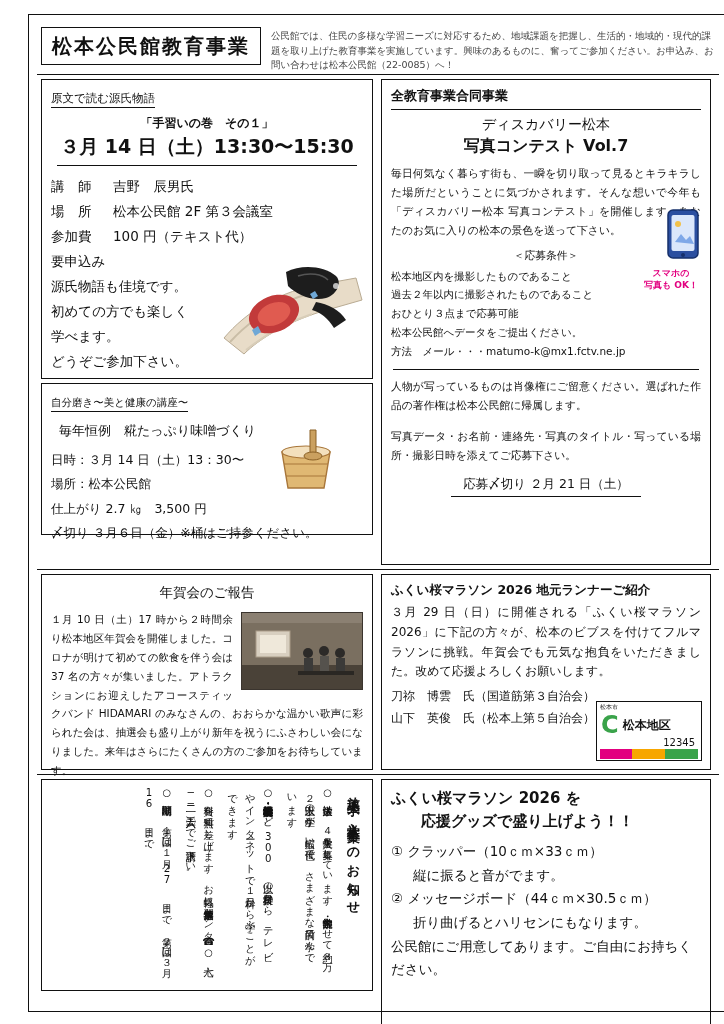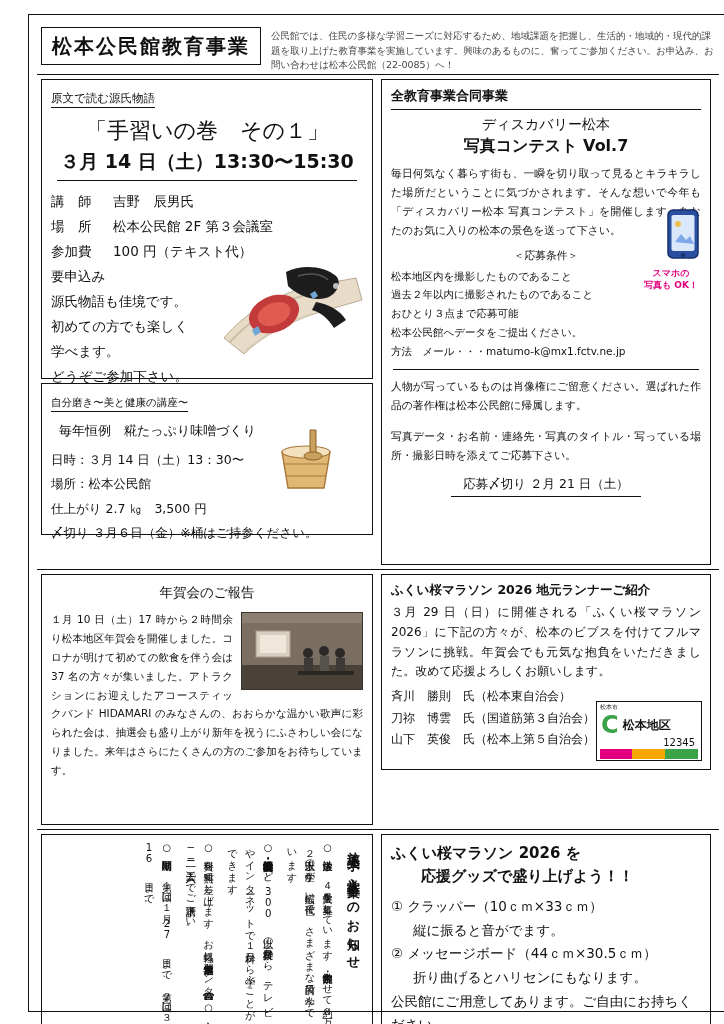"「手習いの巻 その１」" .genji-main { font-size: 22px -> 12px; font-weight: normal -> bold }
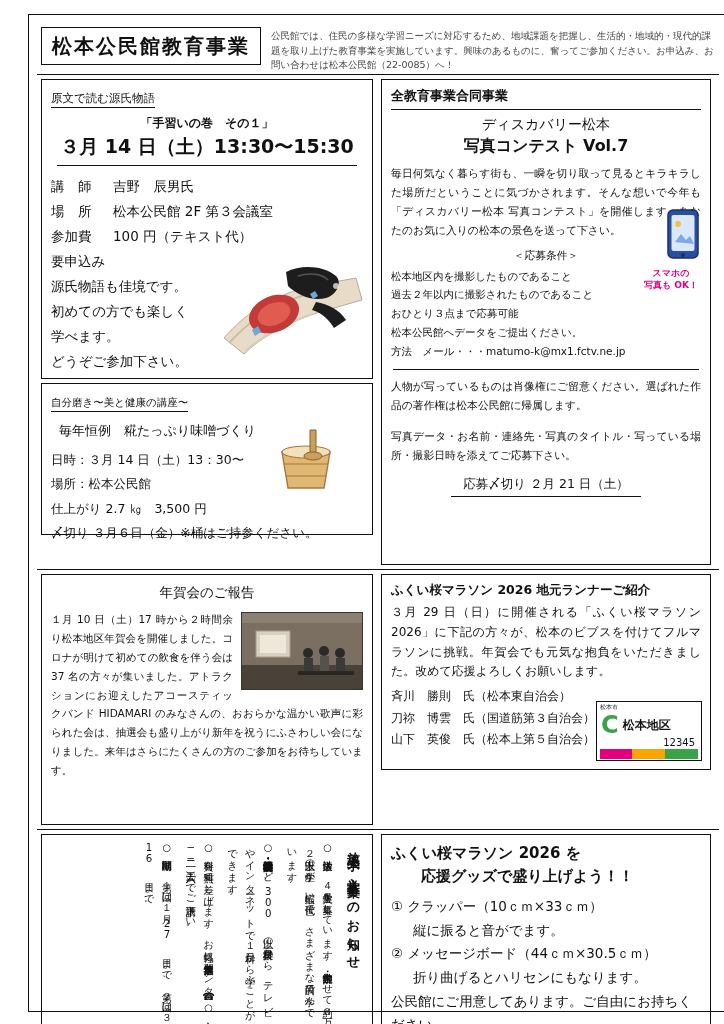"年賀会のご報告" div.cell { height: 251px -> 196px }
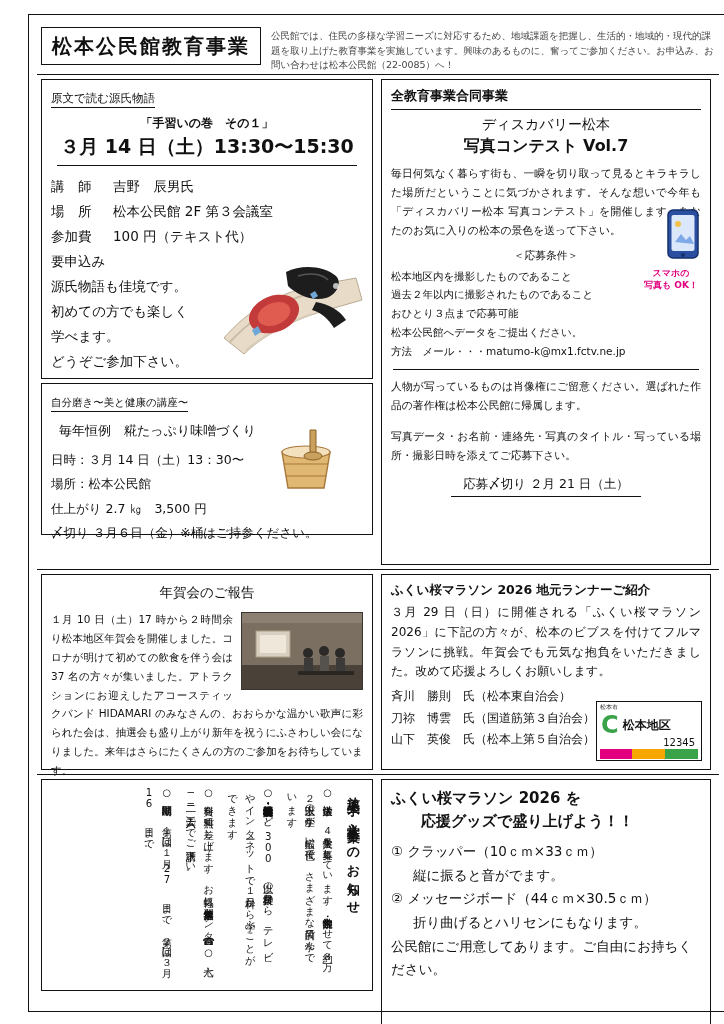"斉川 勝則 氏（松本東自治会）" div { html: <div>斉川 勝則 氏（松本東自治会）</div> -> none }
